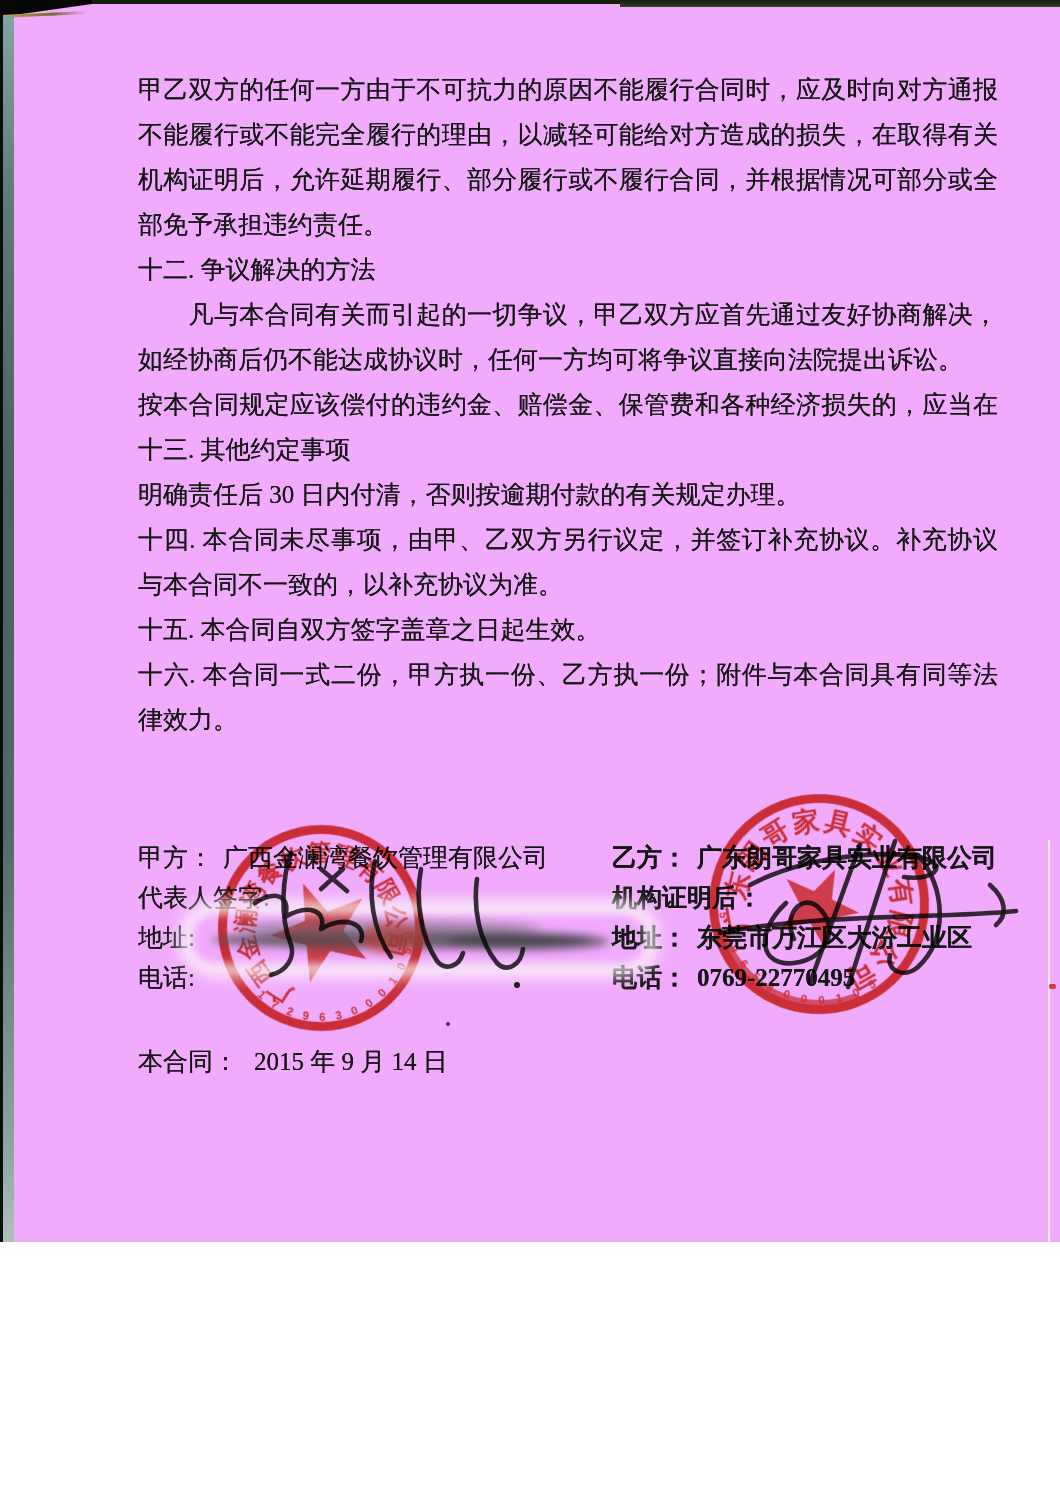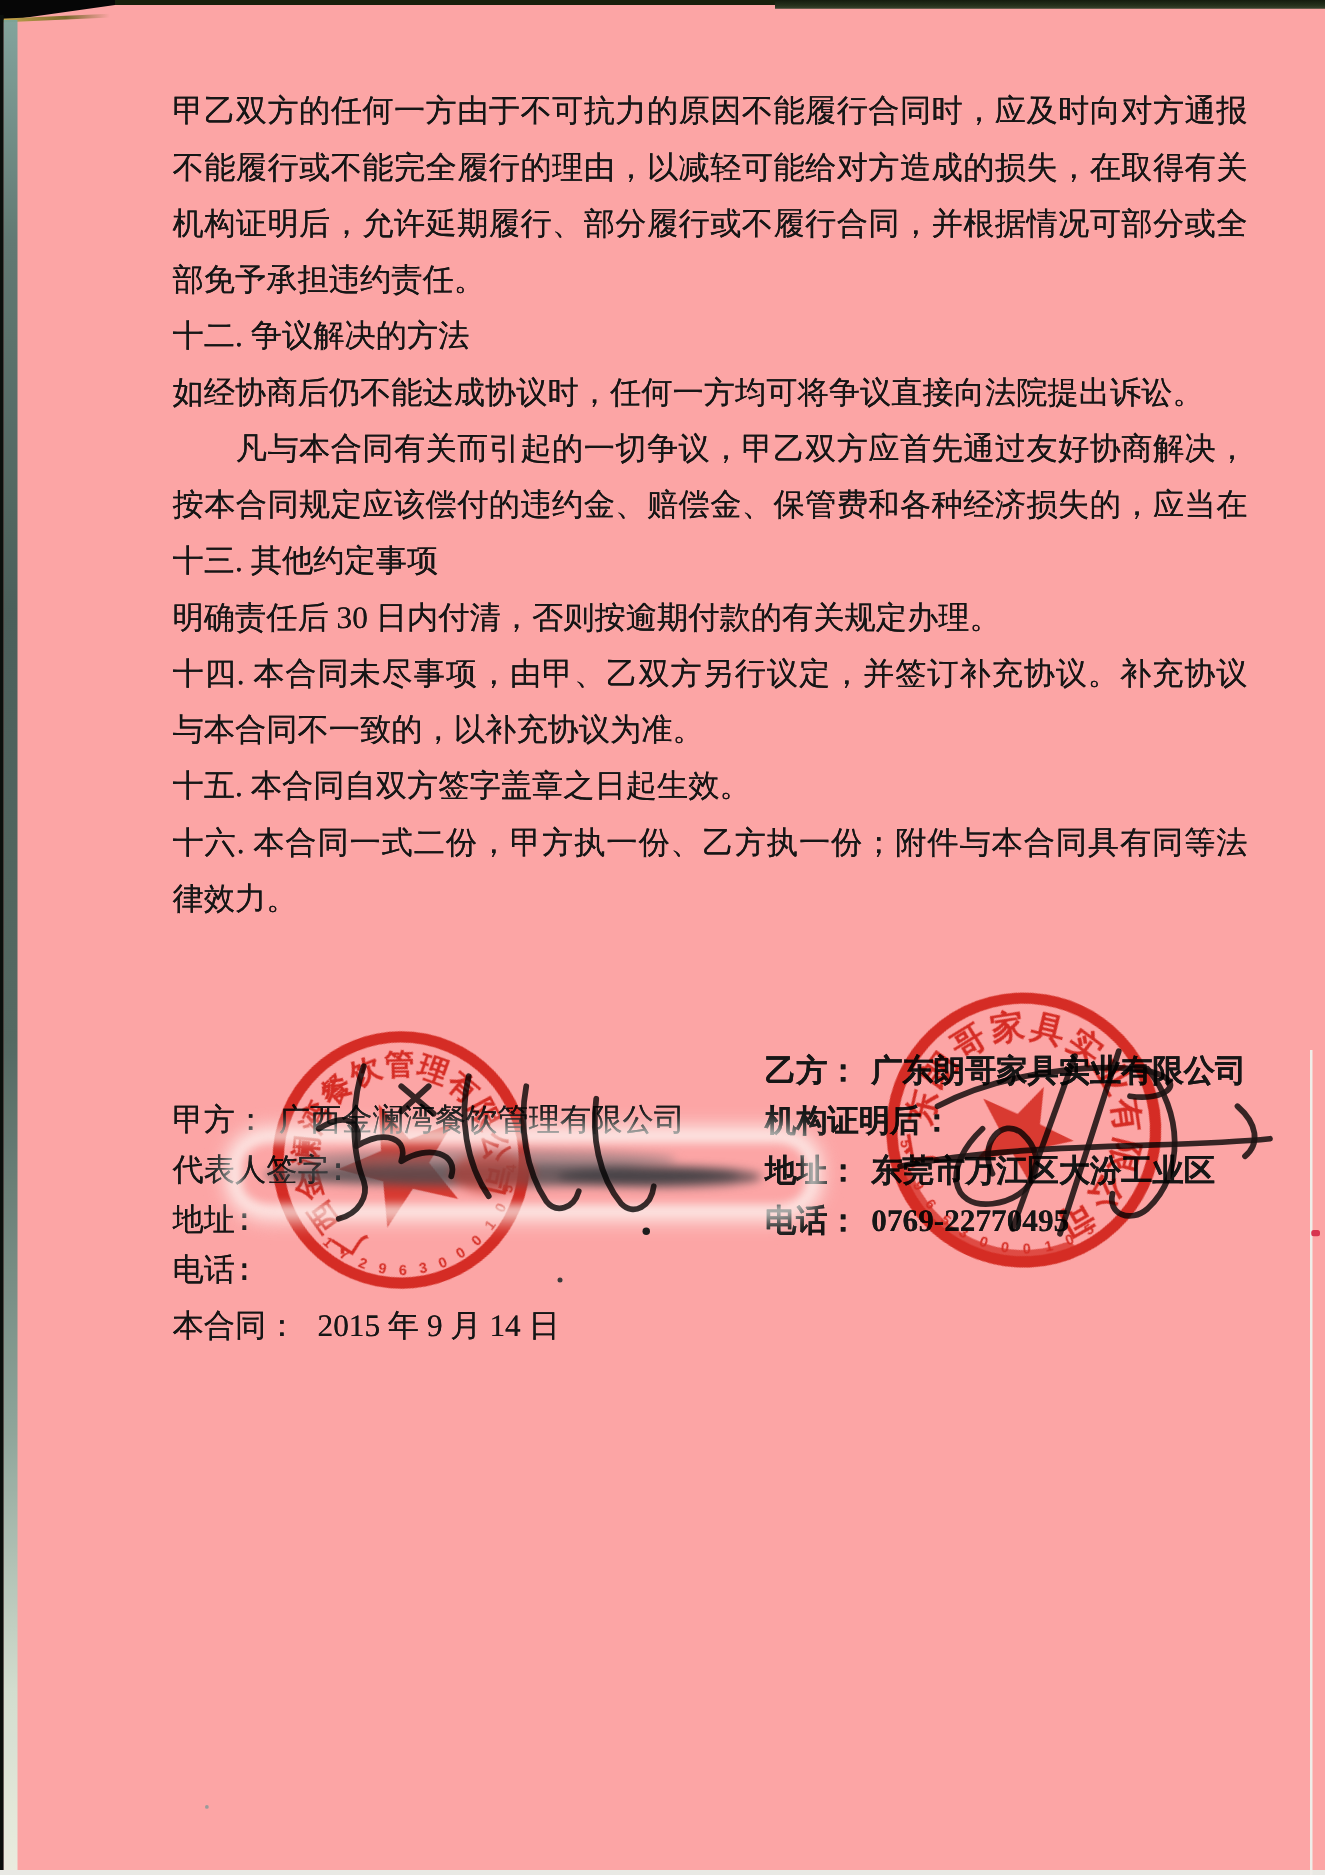"甲乙双方的任何一方由于不可抗力的原因不能履行合同时，应及时向对方通报" .page { background: #fca5a5 -> #f0abfc; height: 1500px -> 1242px }
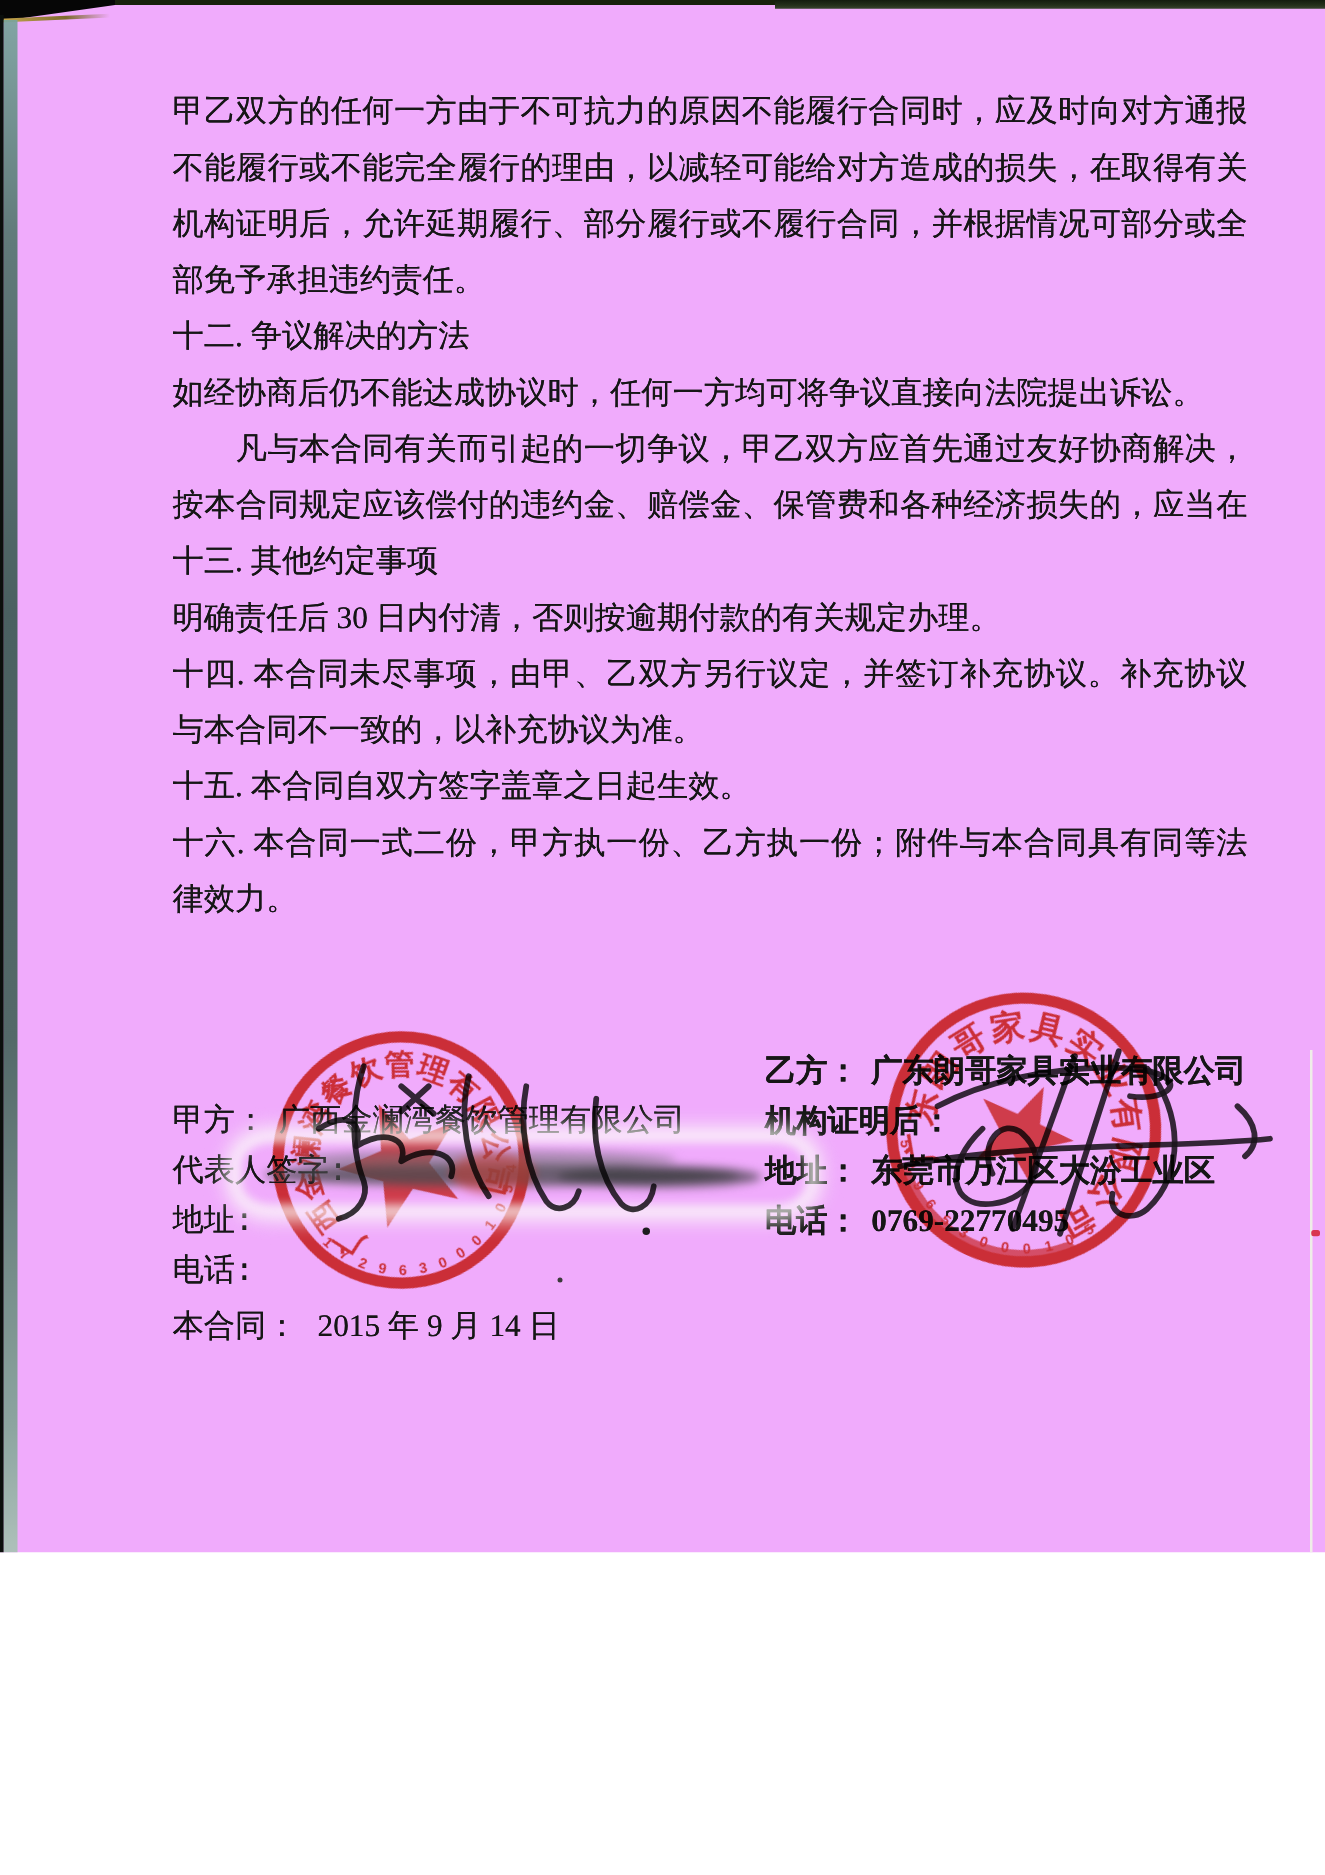"如经协商后仍不能达成协议时，任何一方均可将争议直接向法院提出诉讼。" div.line { order: before "凡与本合同有关而引起的一切争议，甲乙双方应首先通过友好协商解决，" -> after "凡与本合同有关而引起的一切争议，甲乙双方应首先通过友好协商解决，" }
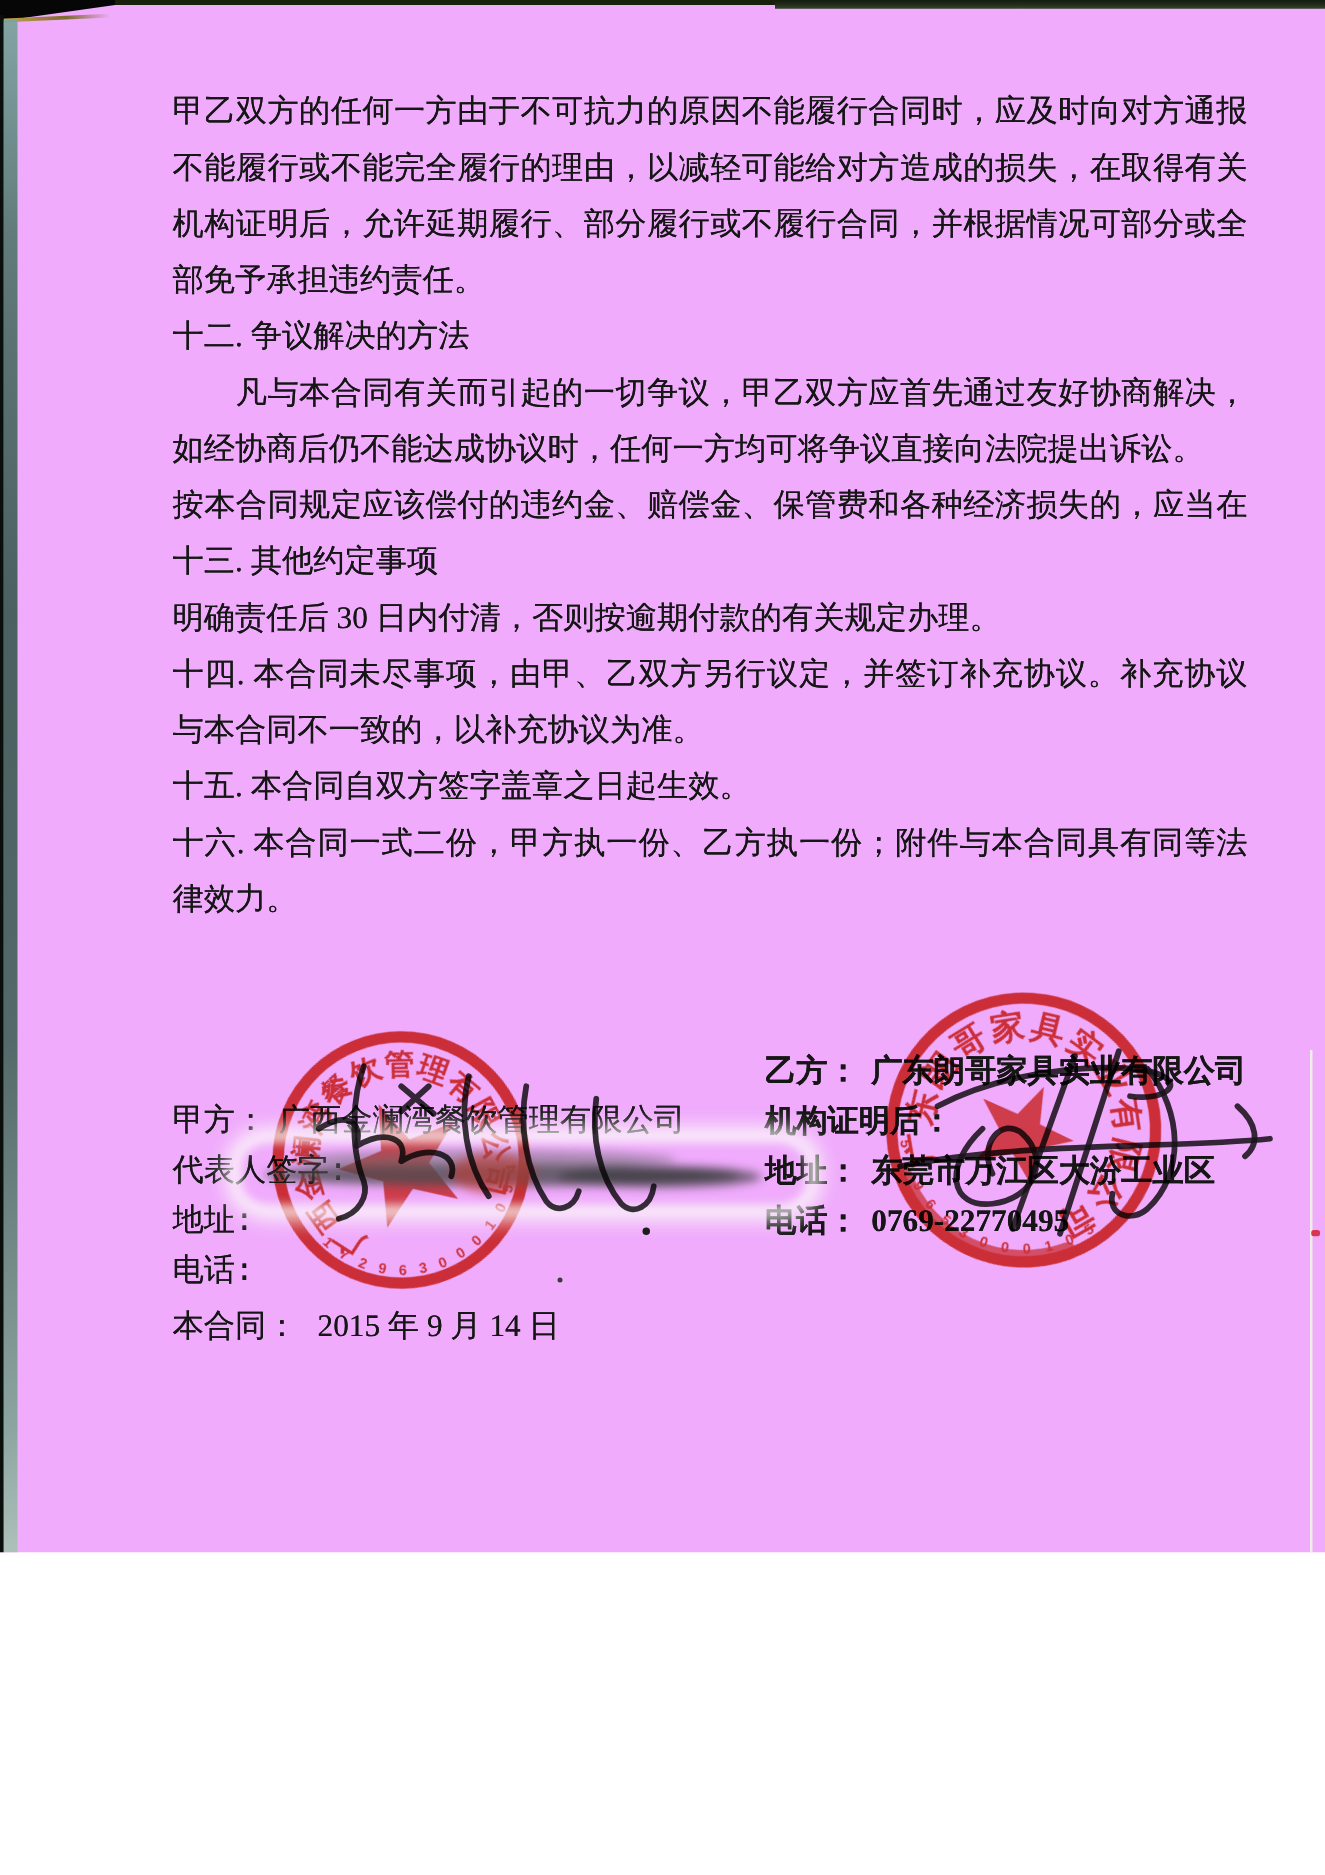"甲方：" .sig-col.left { font-family: Liberation Mono, monospace -> none; top: 878px -> 838px }
